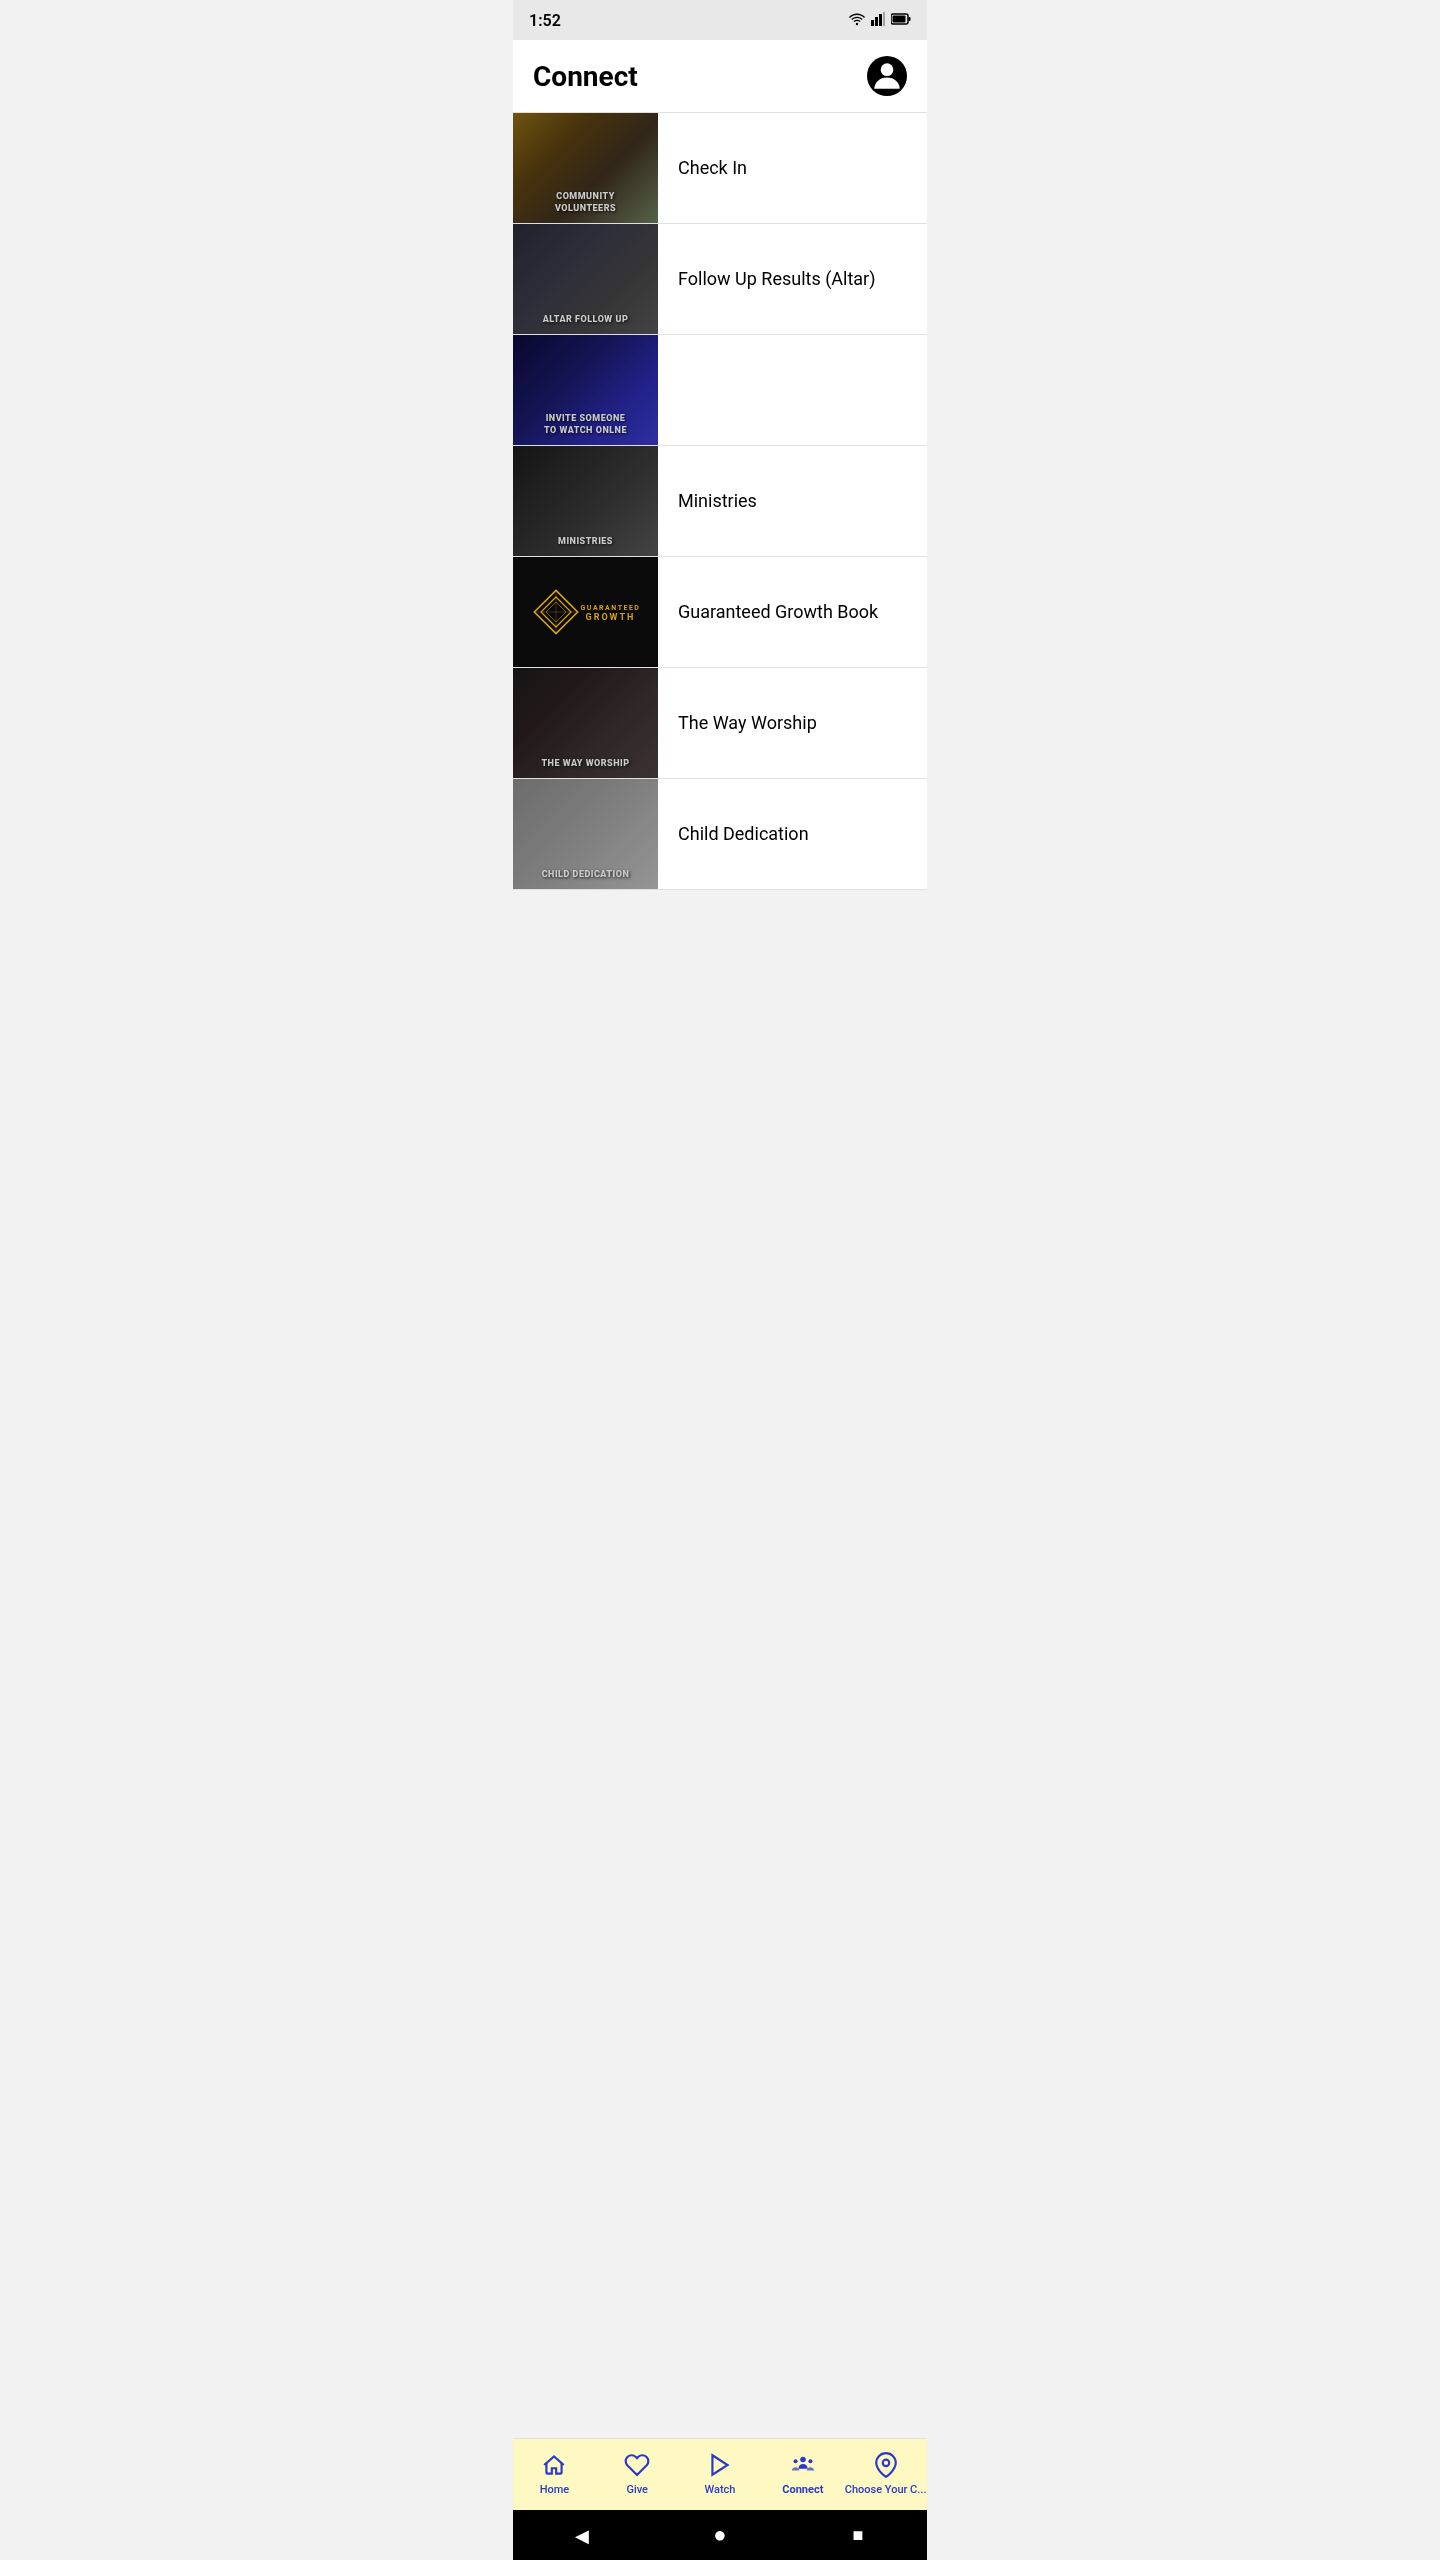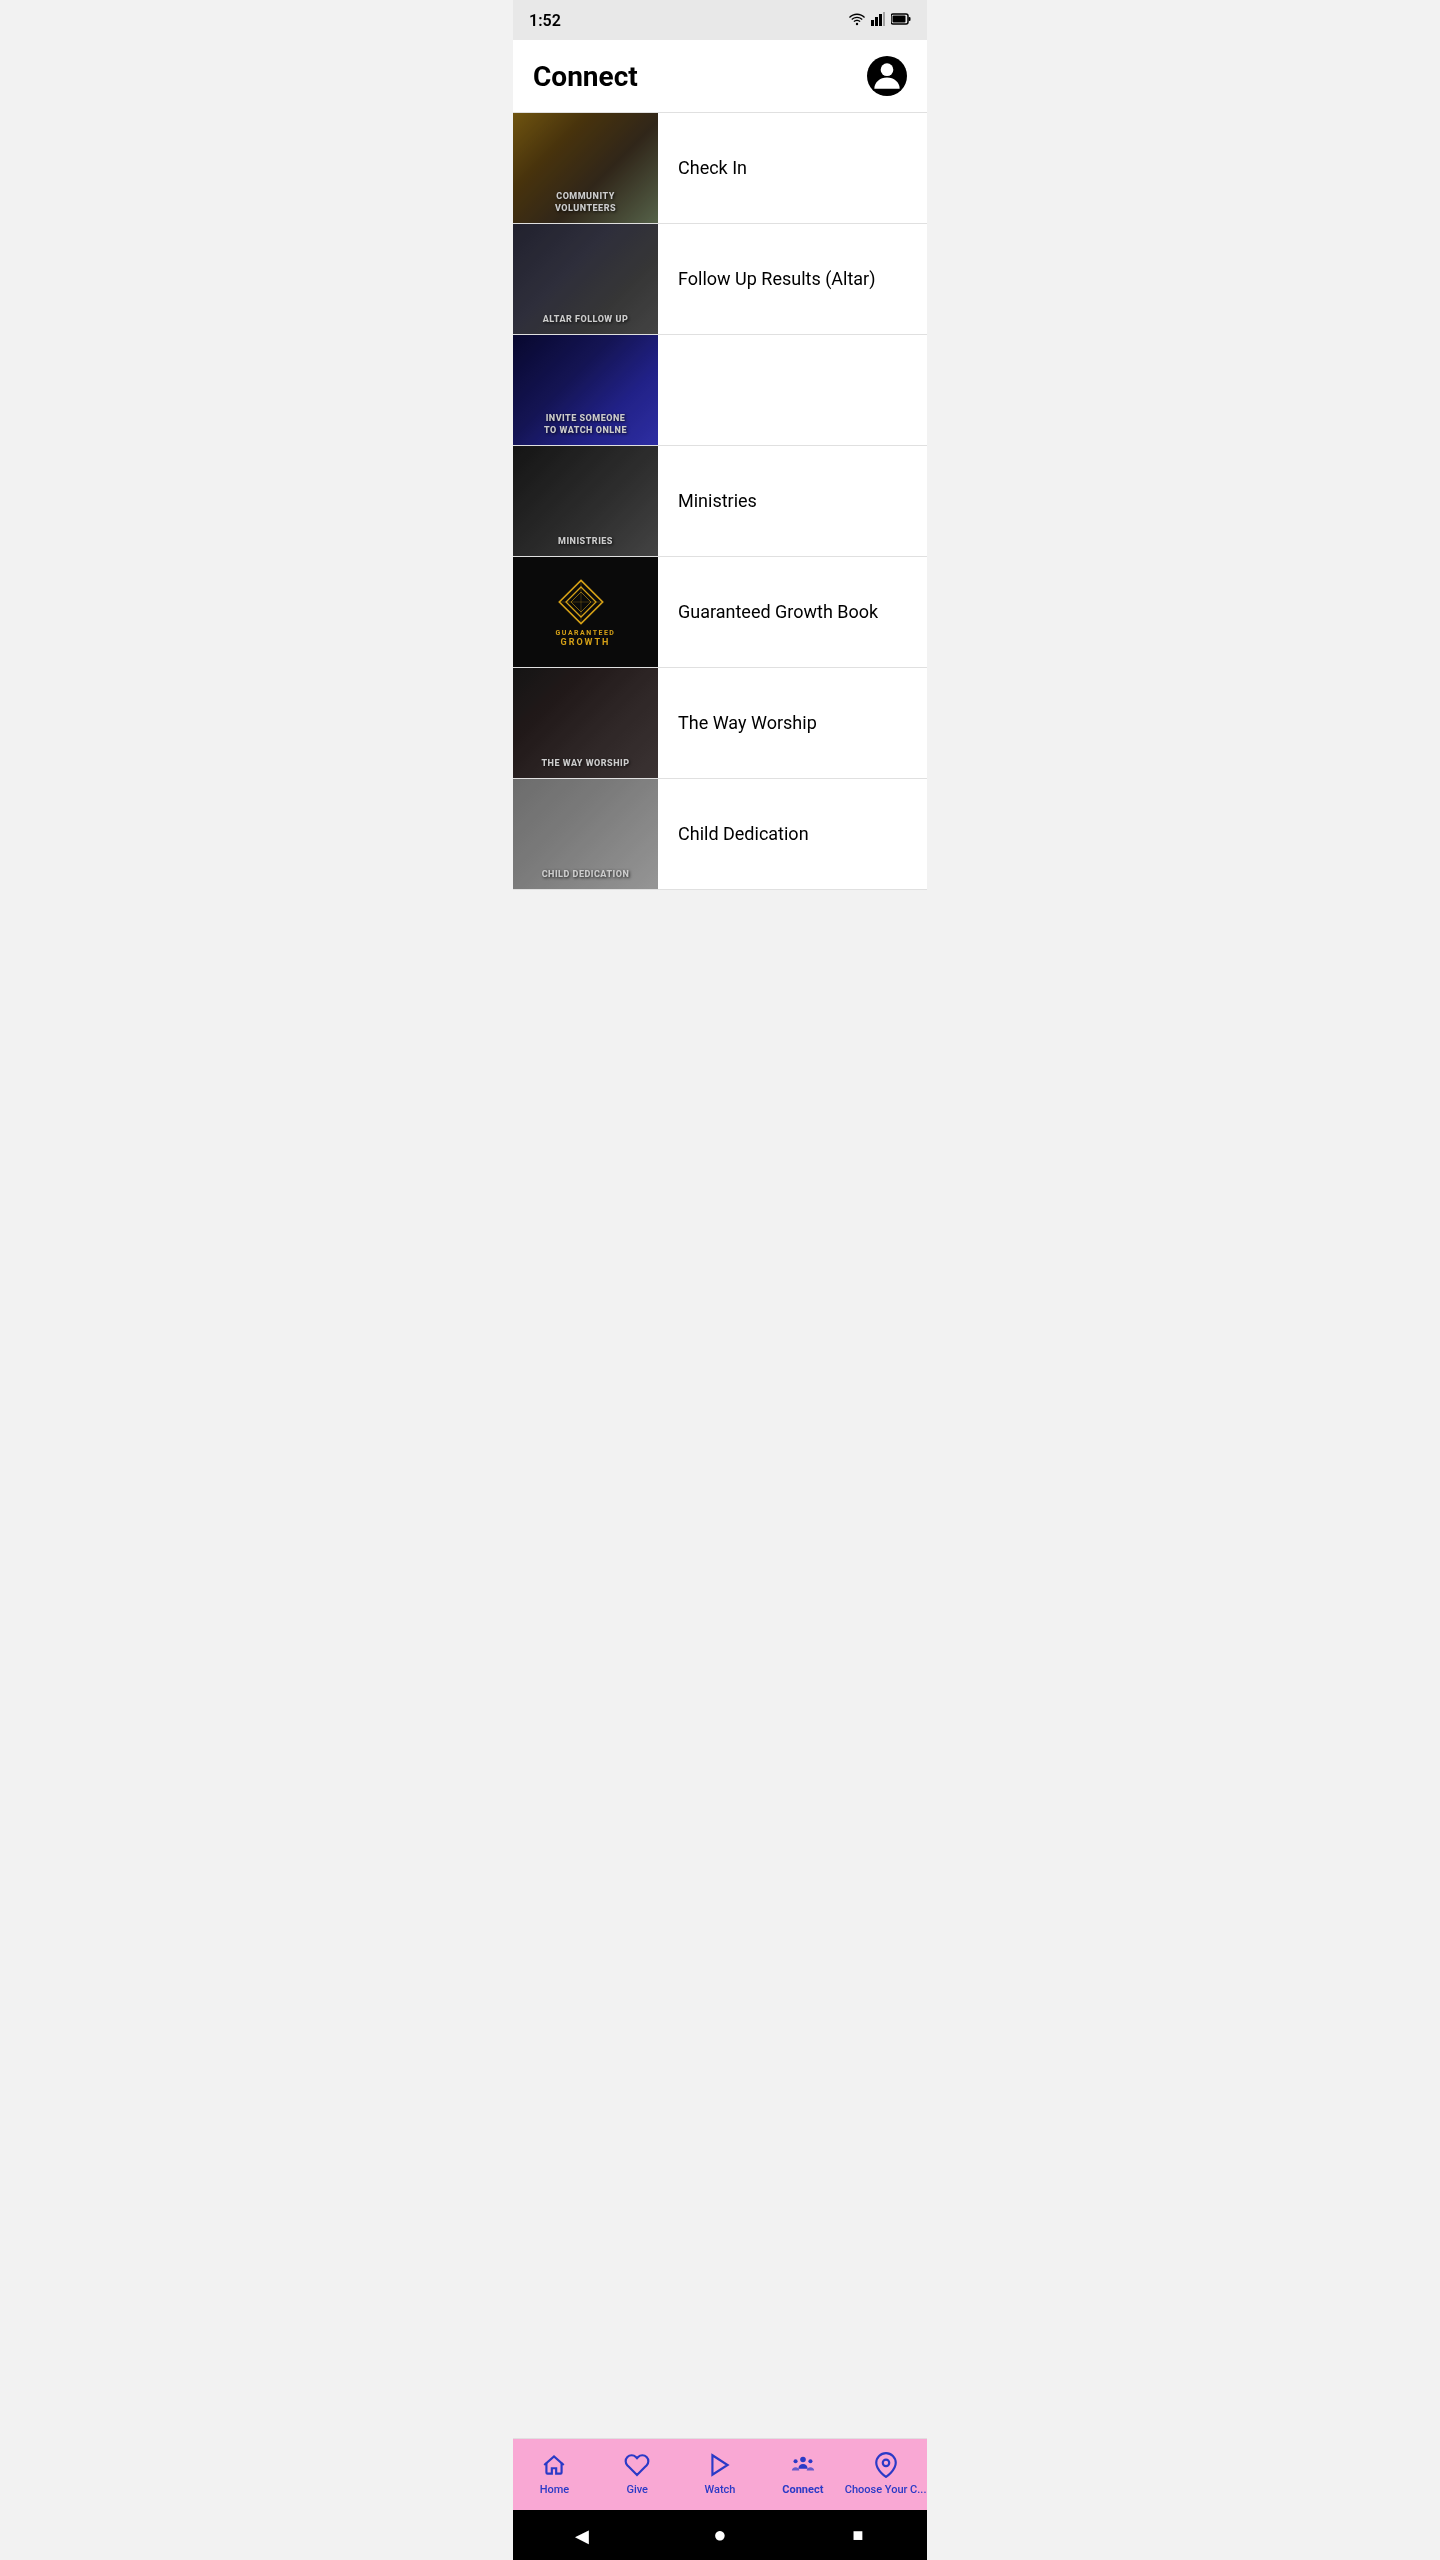"GUARANTEED" .growth-logo { align-items: flex-start -> center; flex-direction: column -> row }
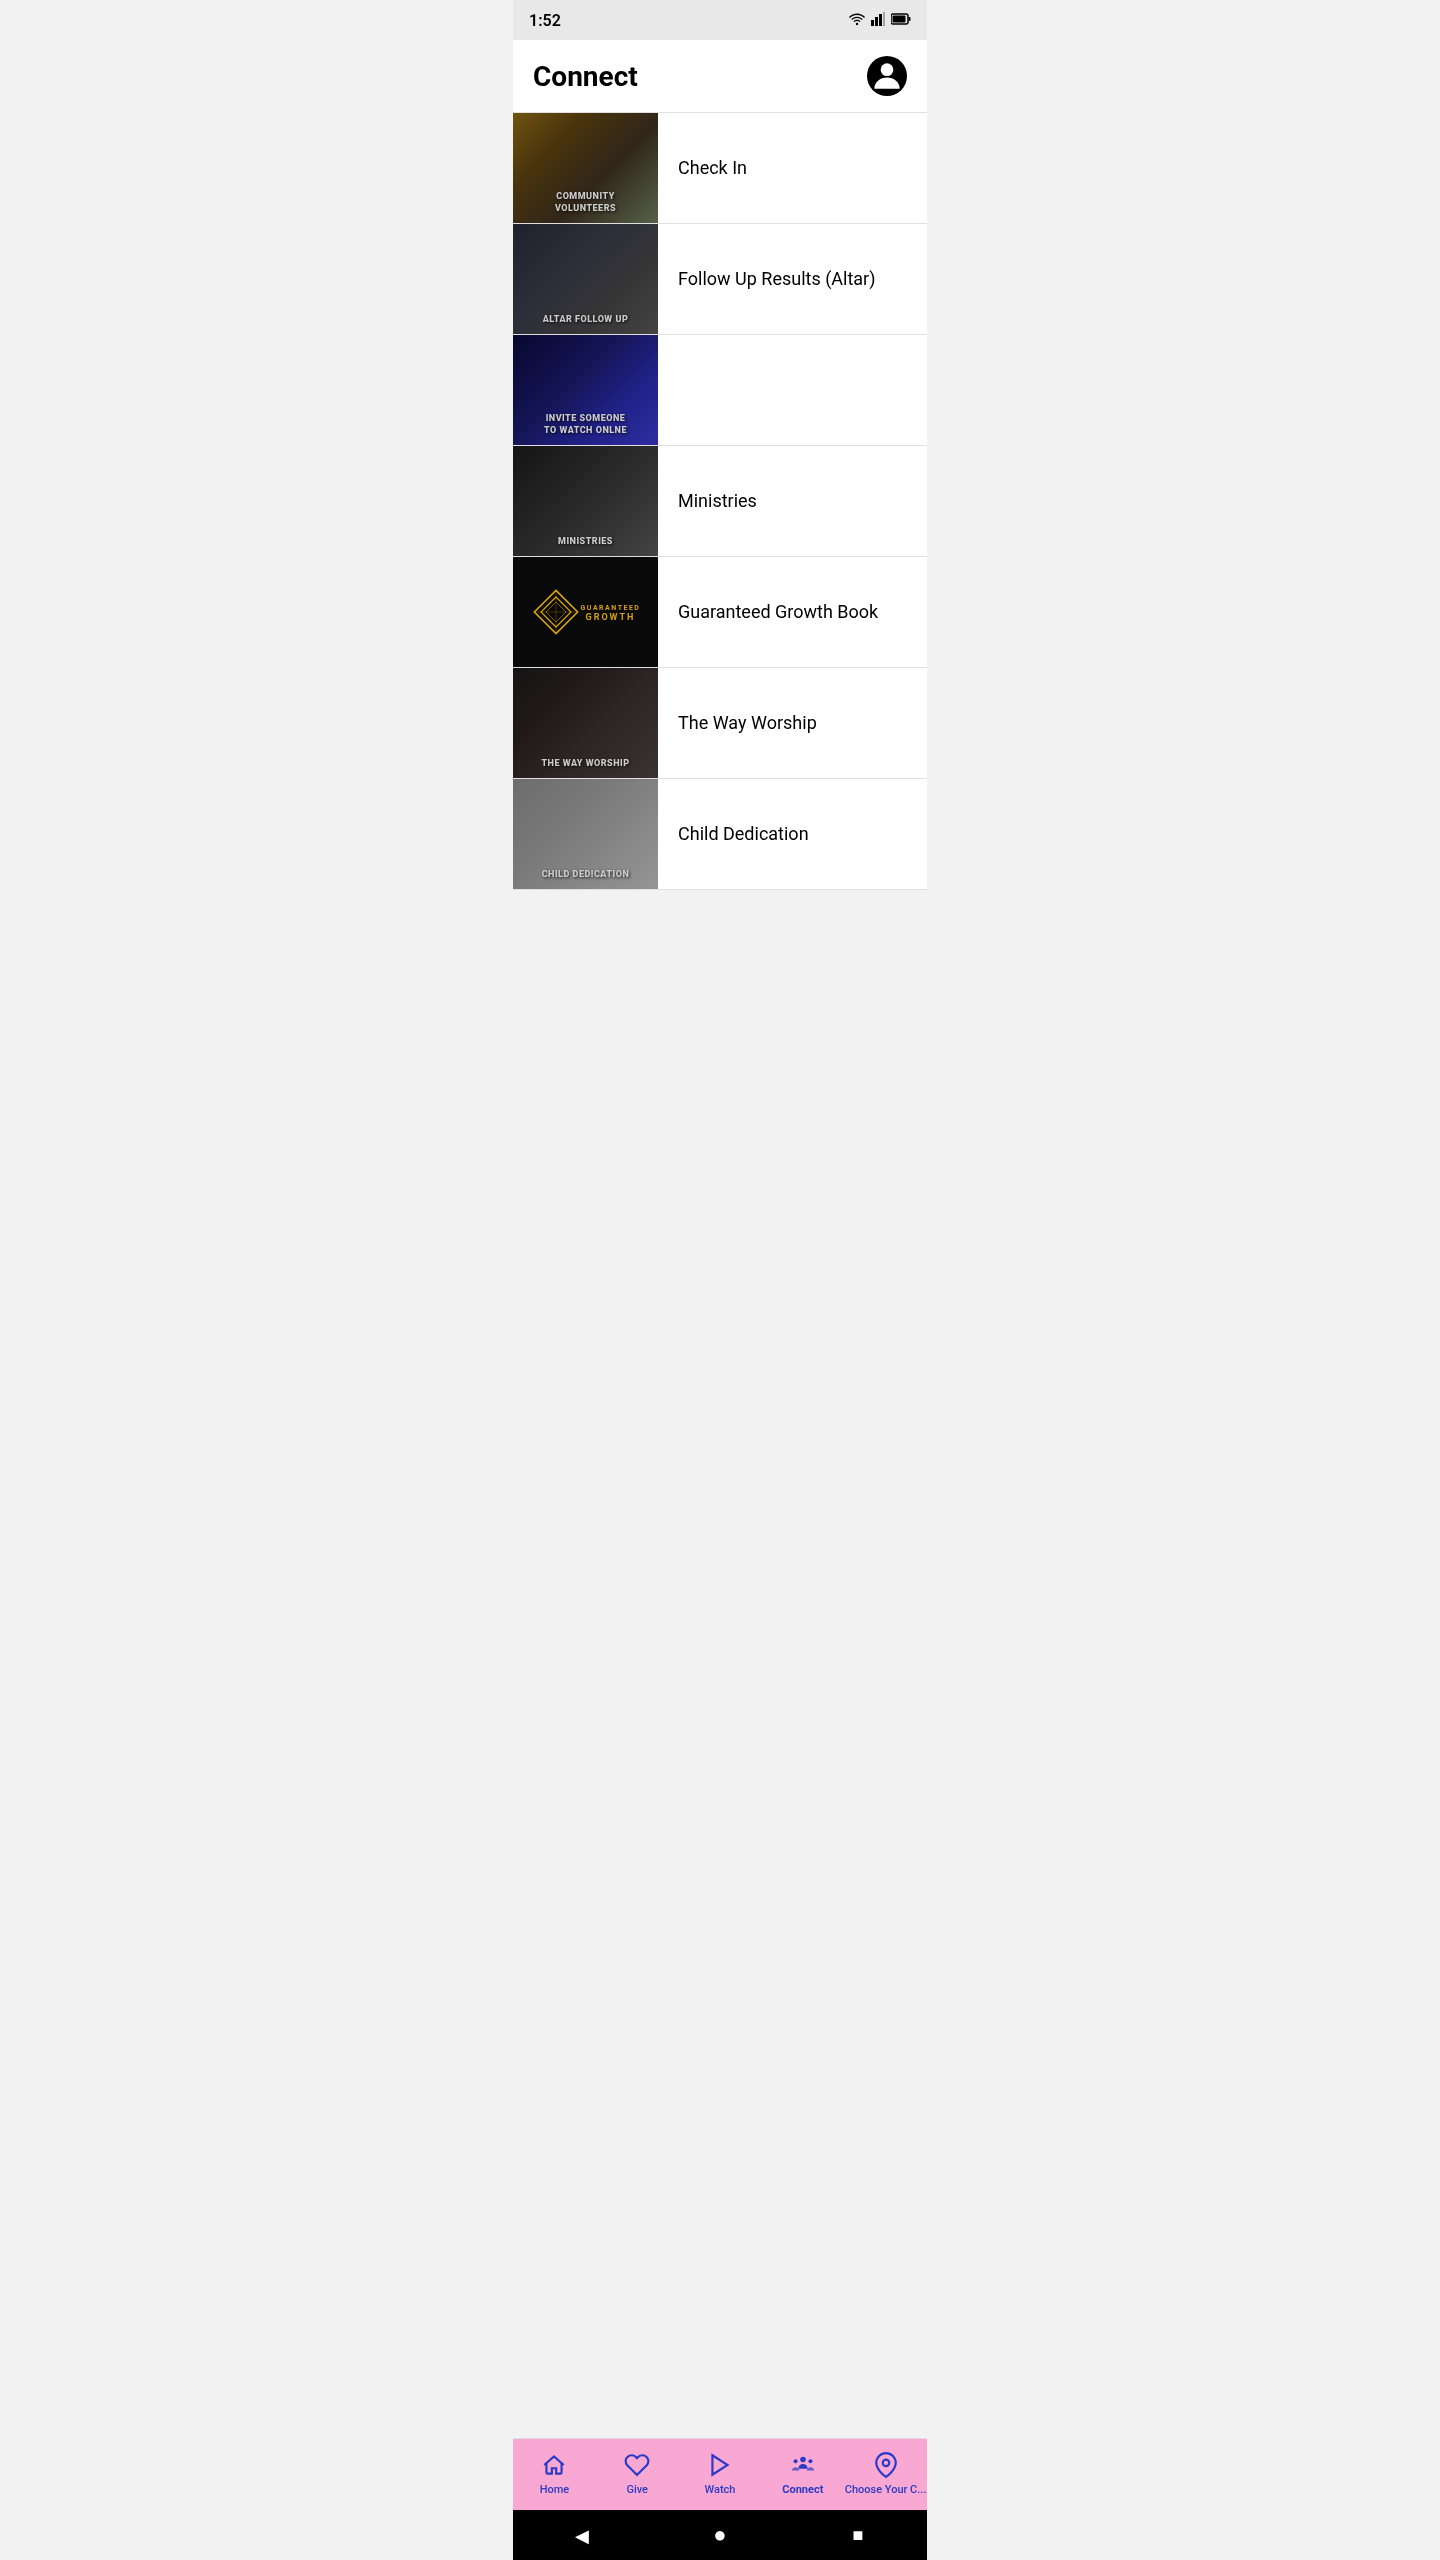"Home" .bottom-nav { background: #f9a8d4 -> #fef9c3 }
